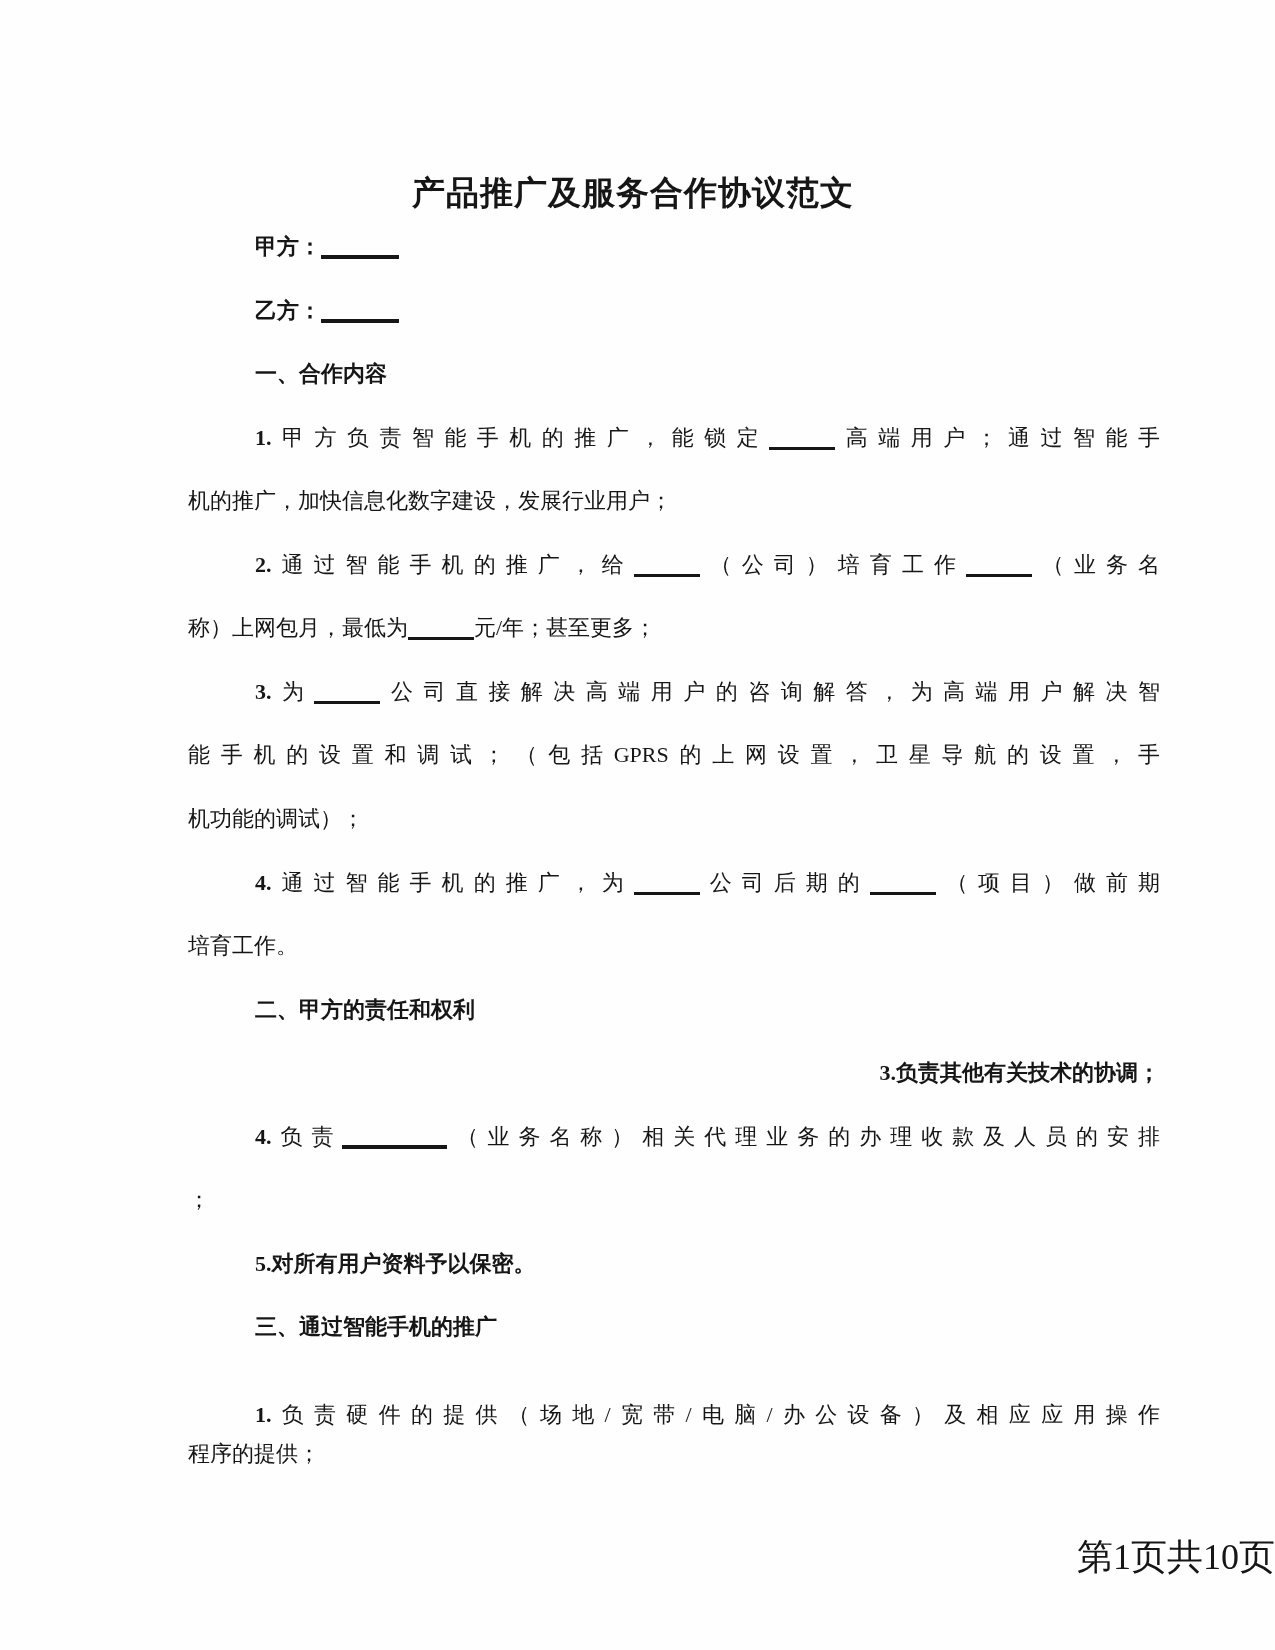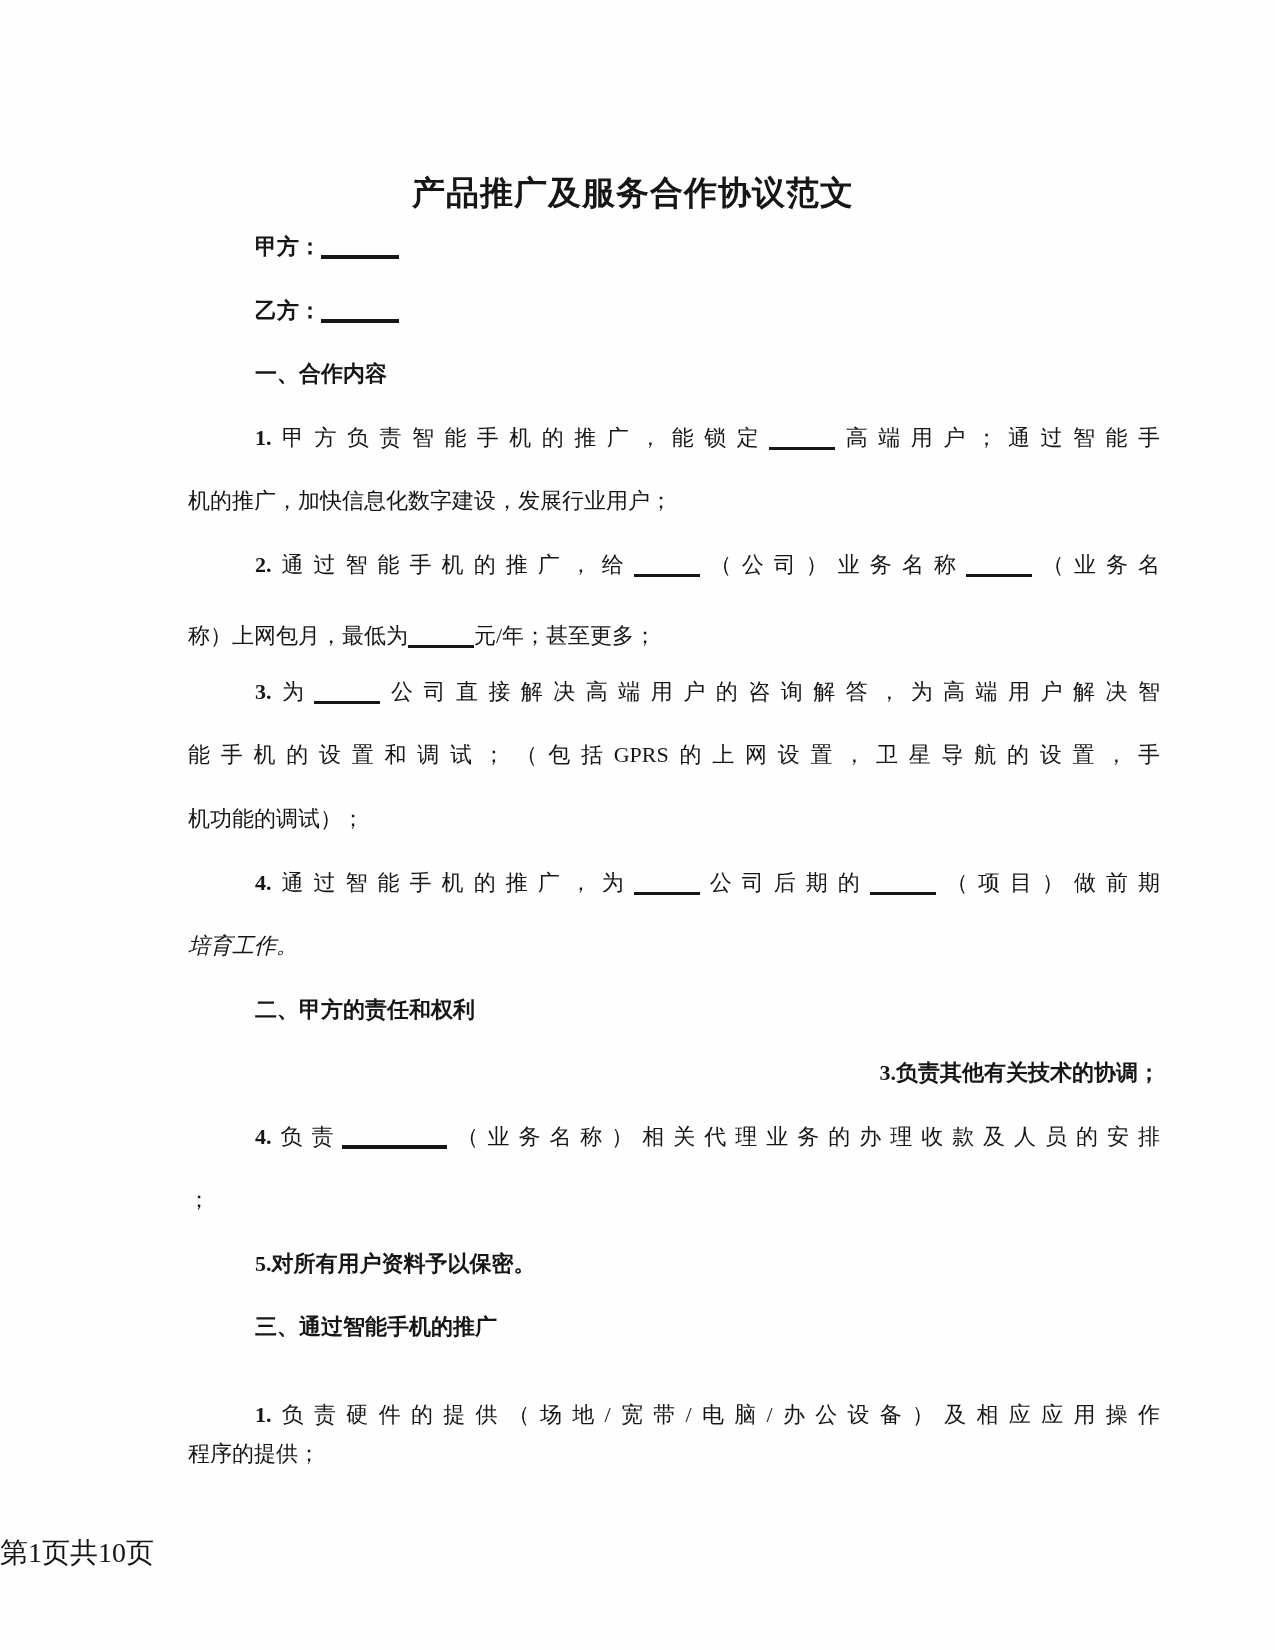"（公司）业务名称" span.seg { text: 业务名称 -> 培育工作 }
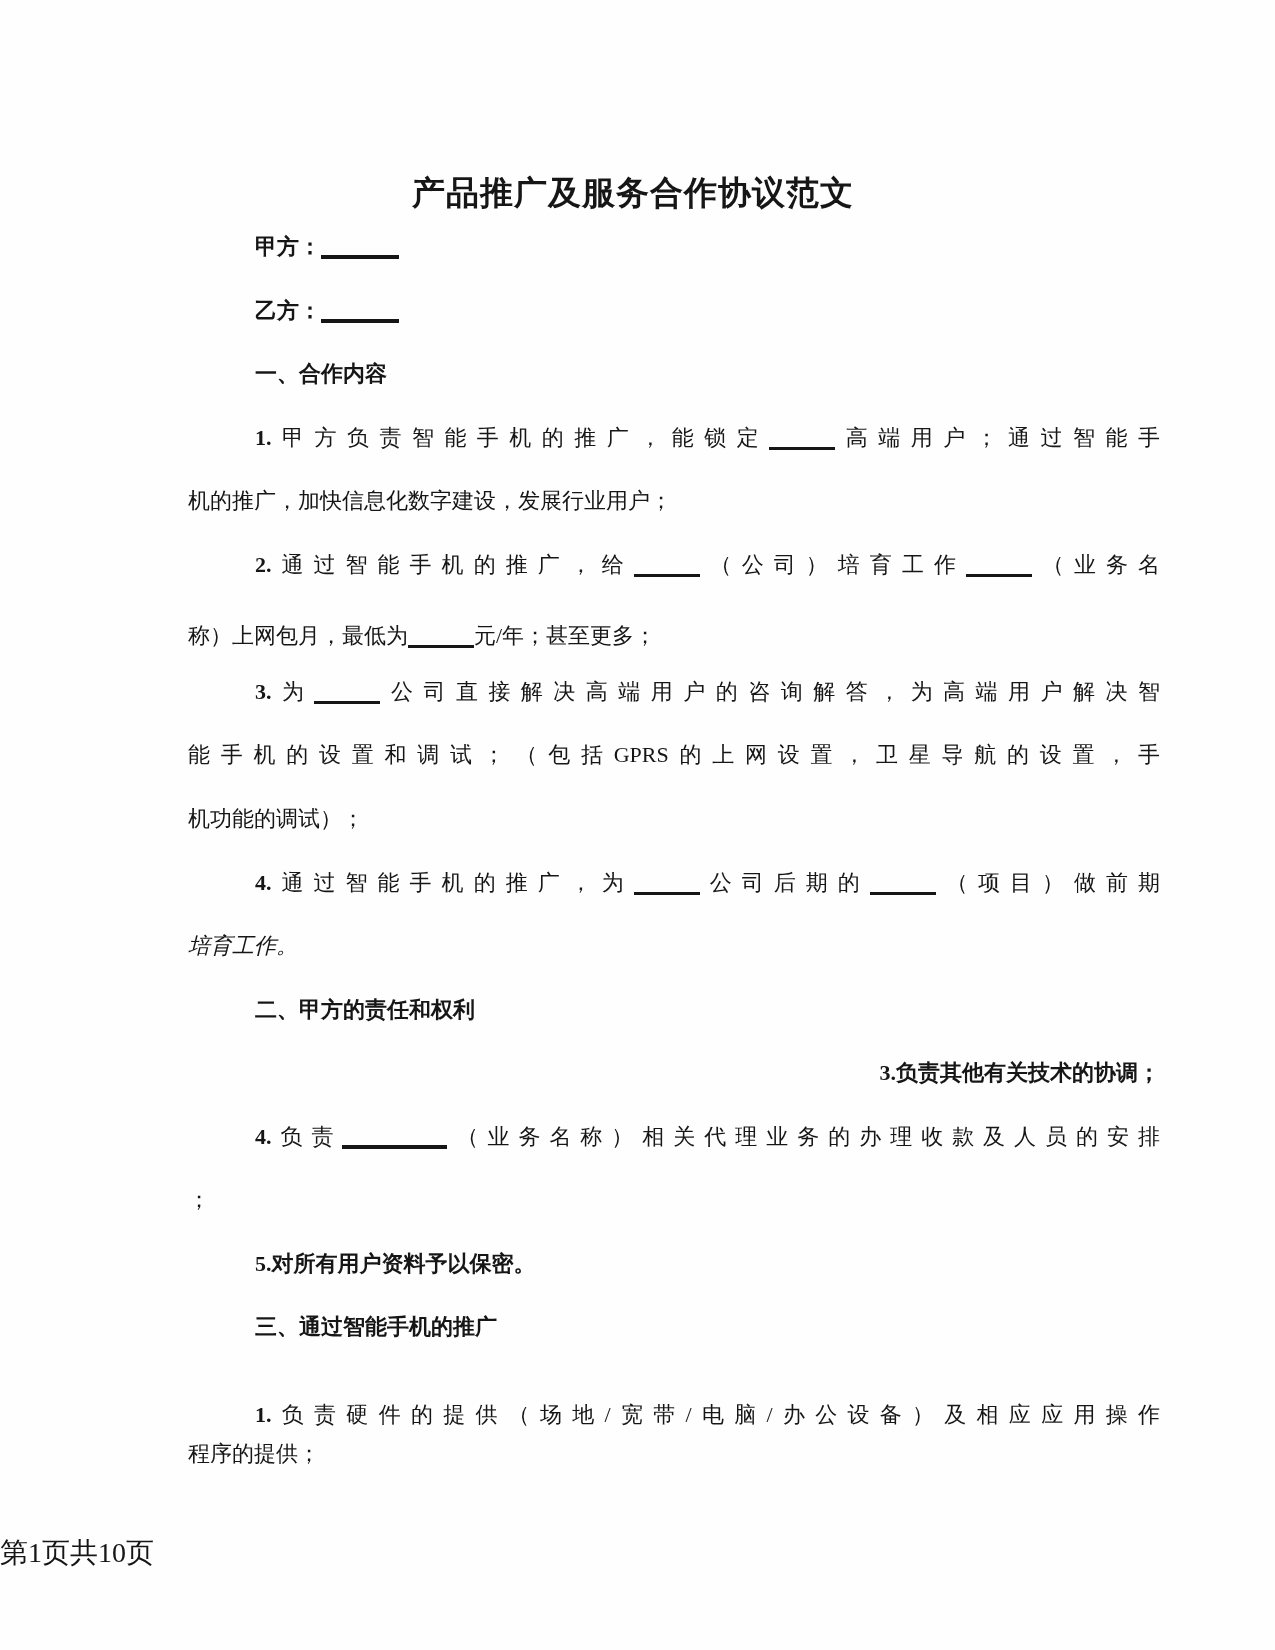"称）上网包月，最低为 元/年；甚至更多；" div.line { margin-top: 8px -> none }
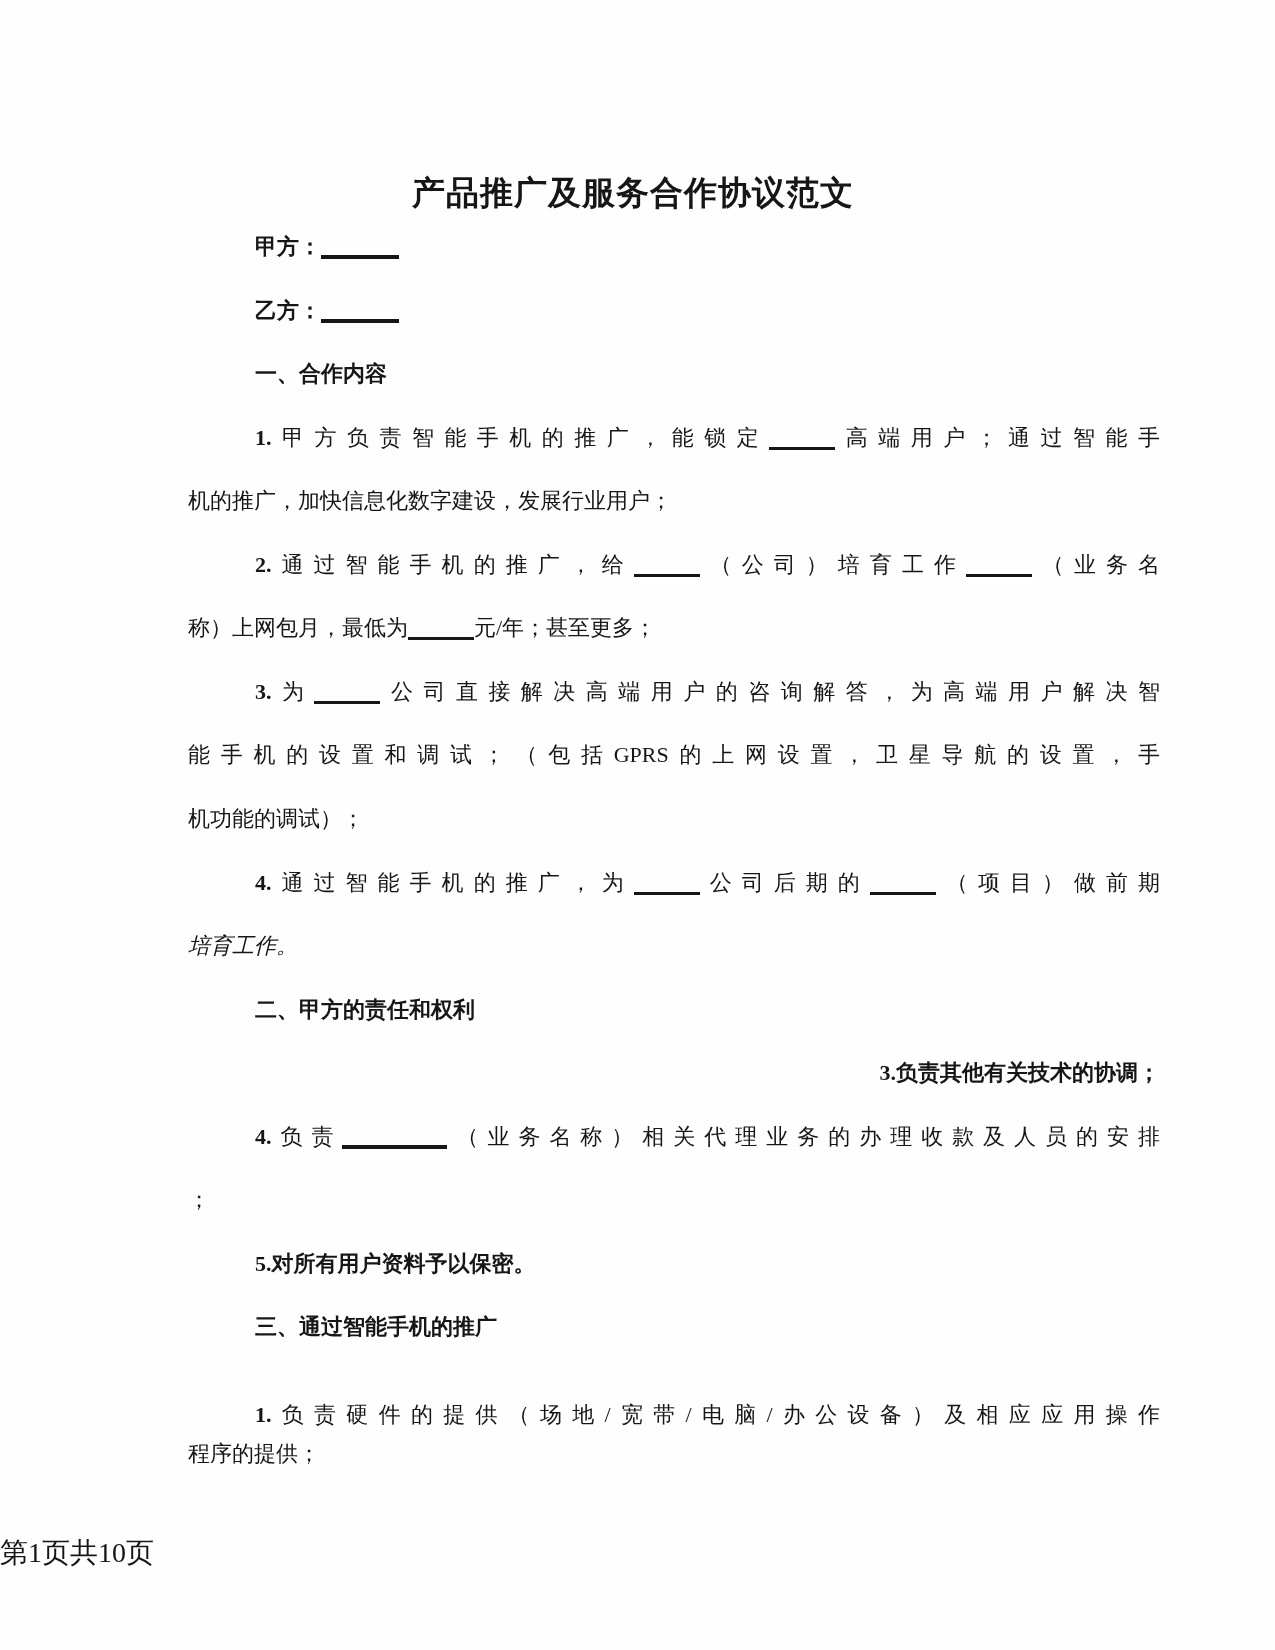"培育工作。" div.line { font-style: italic -> none }
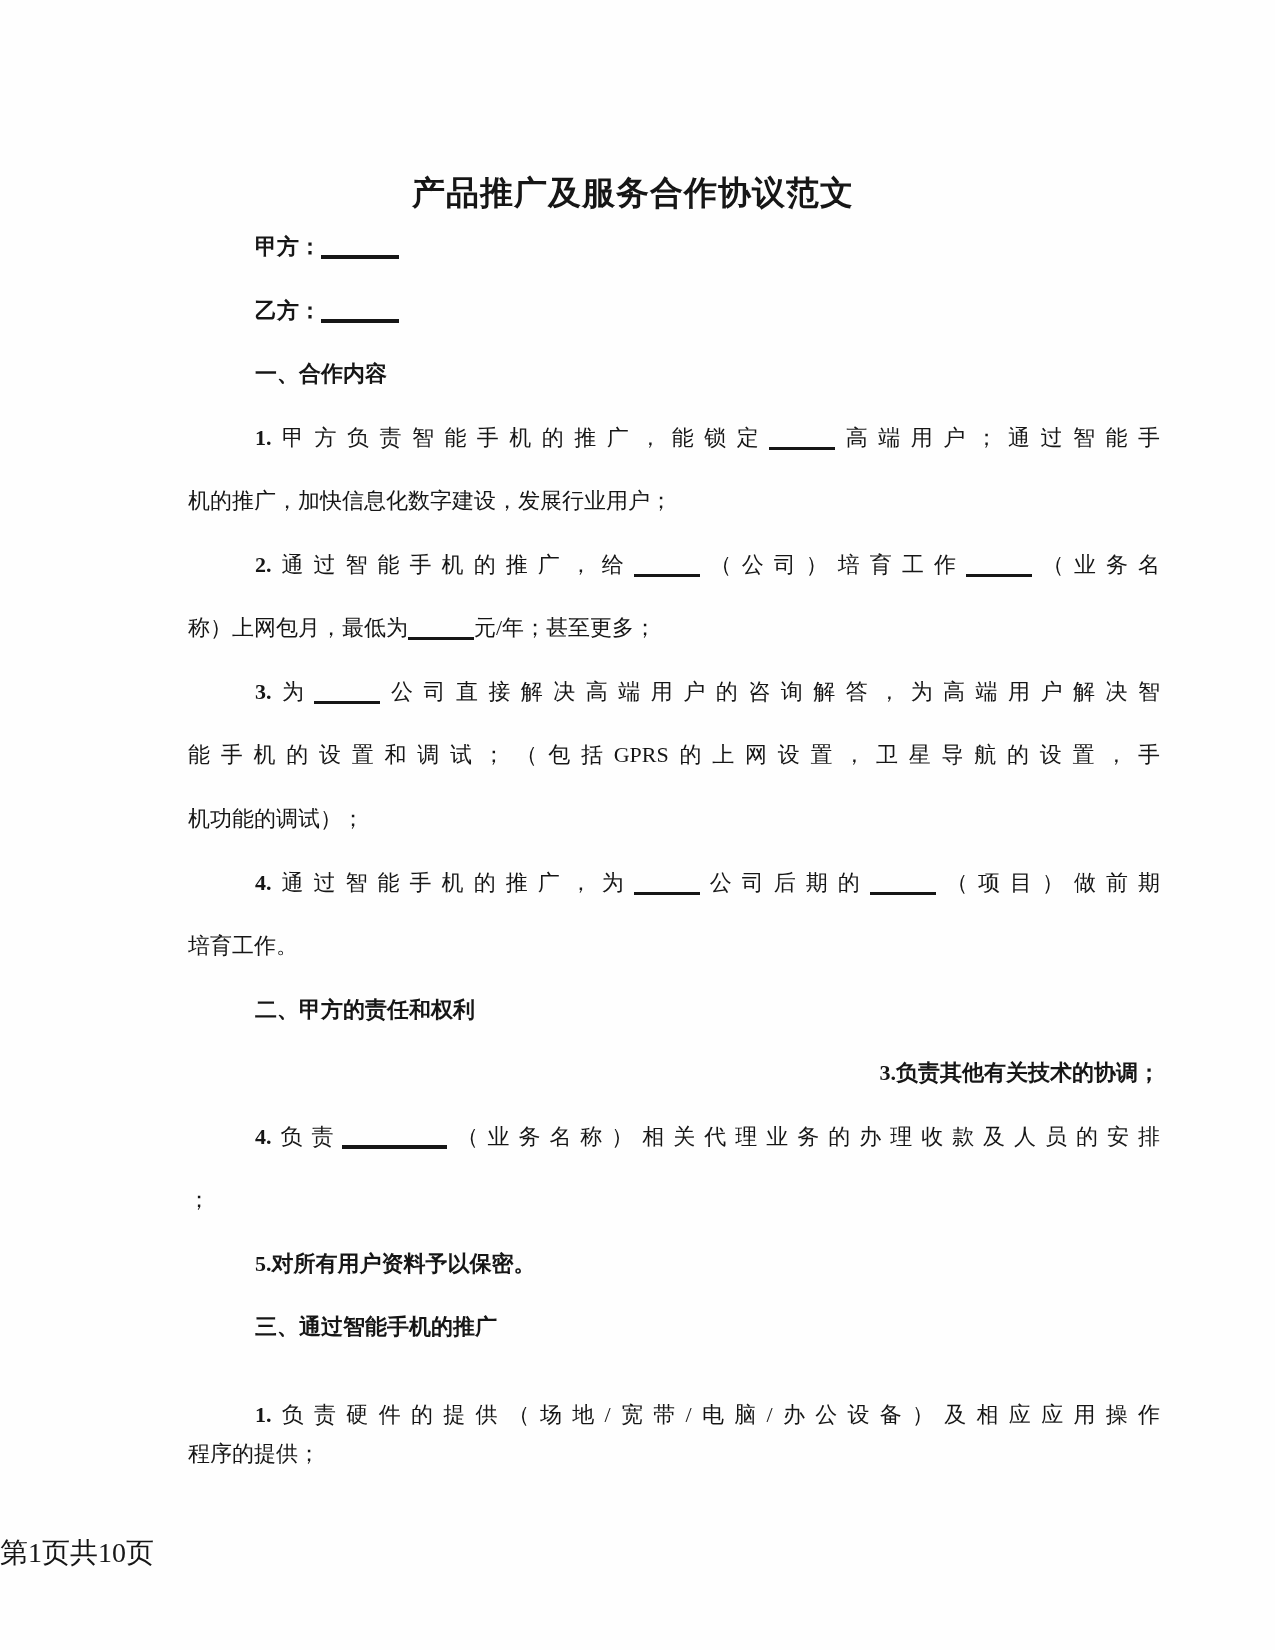"第1页共10页" .footer { font-size: 28px -> 36px; text-align: left -> right }
